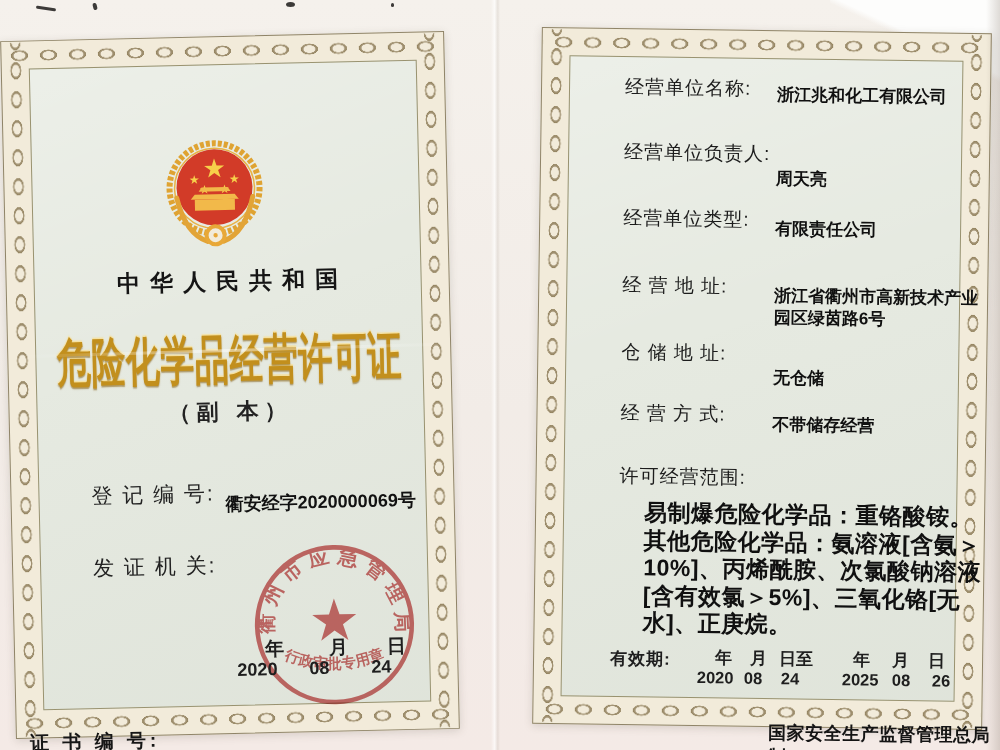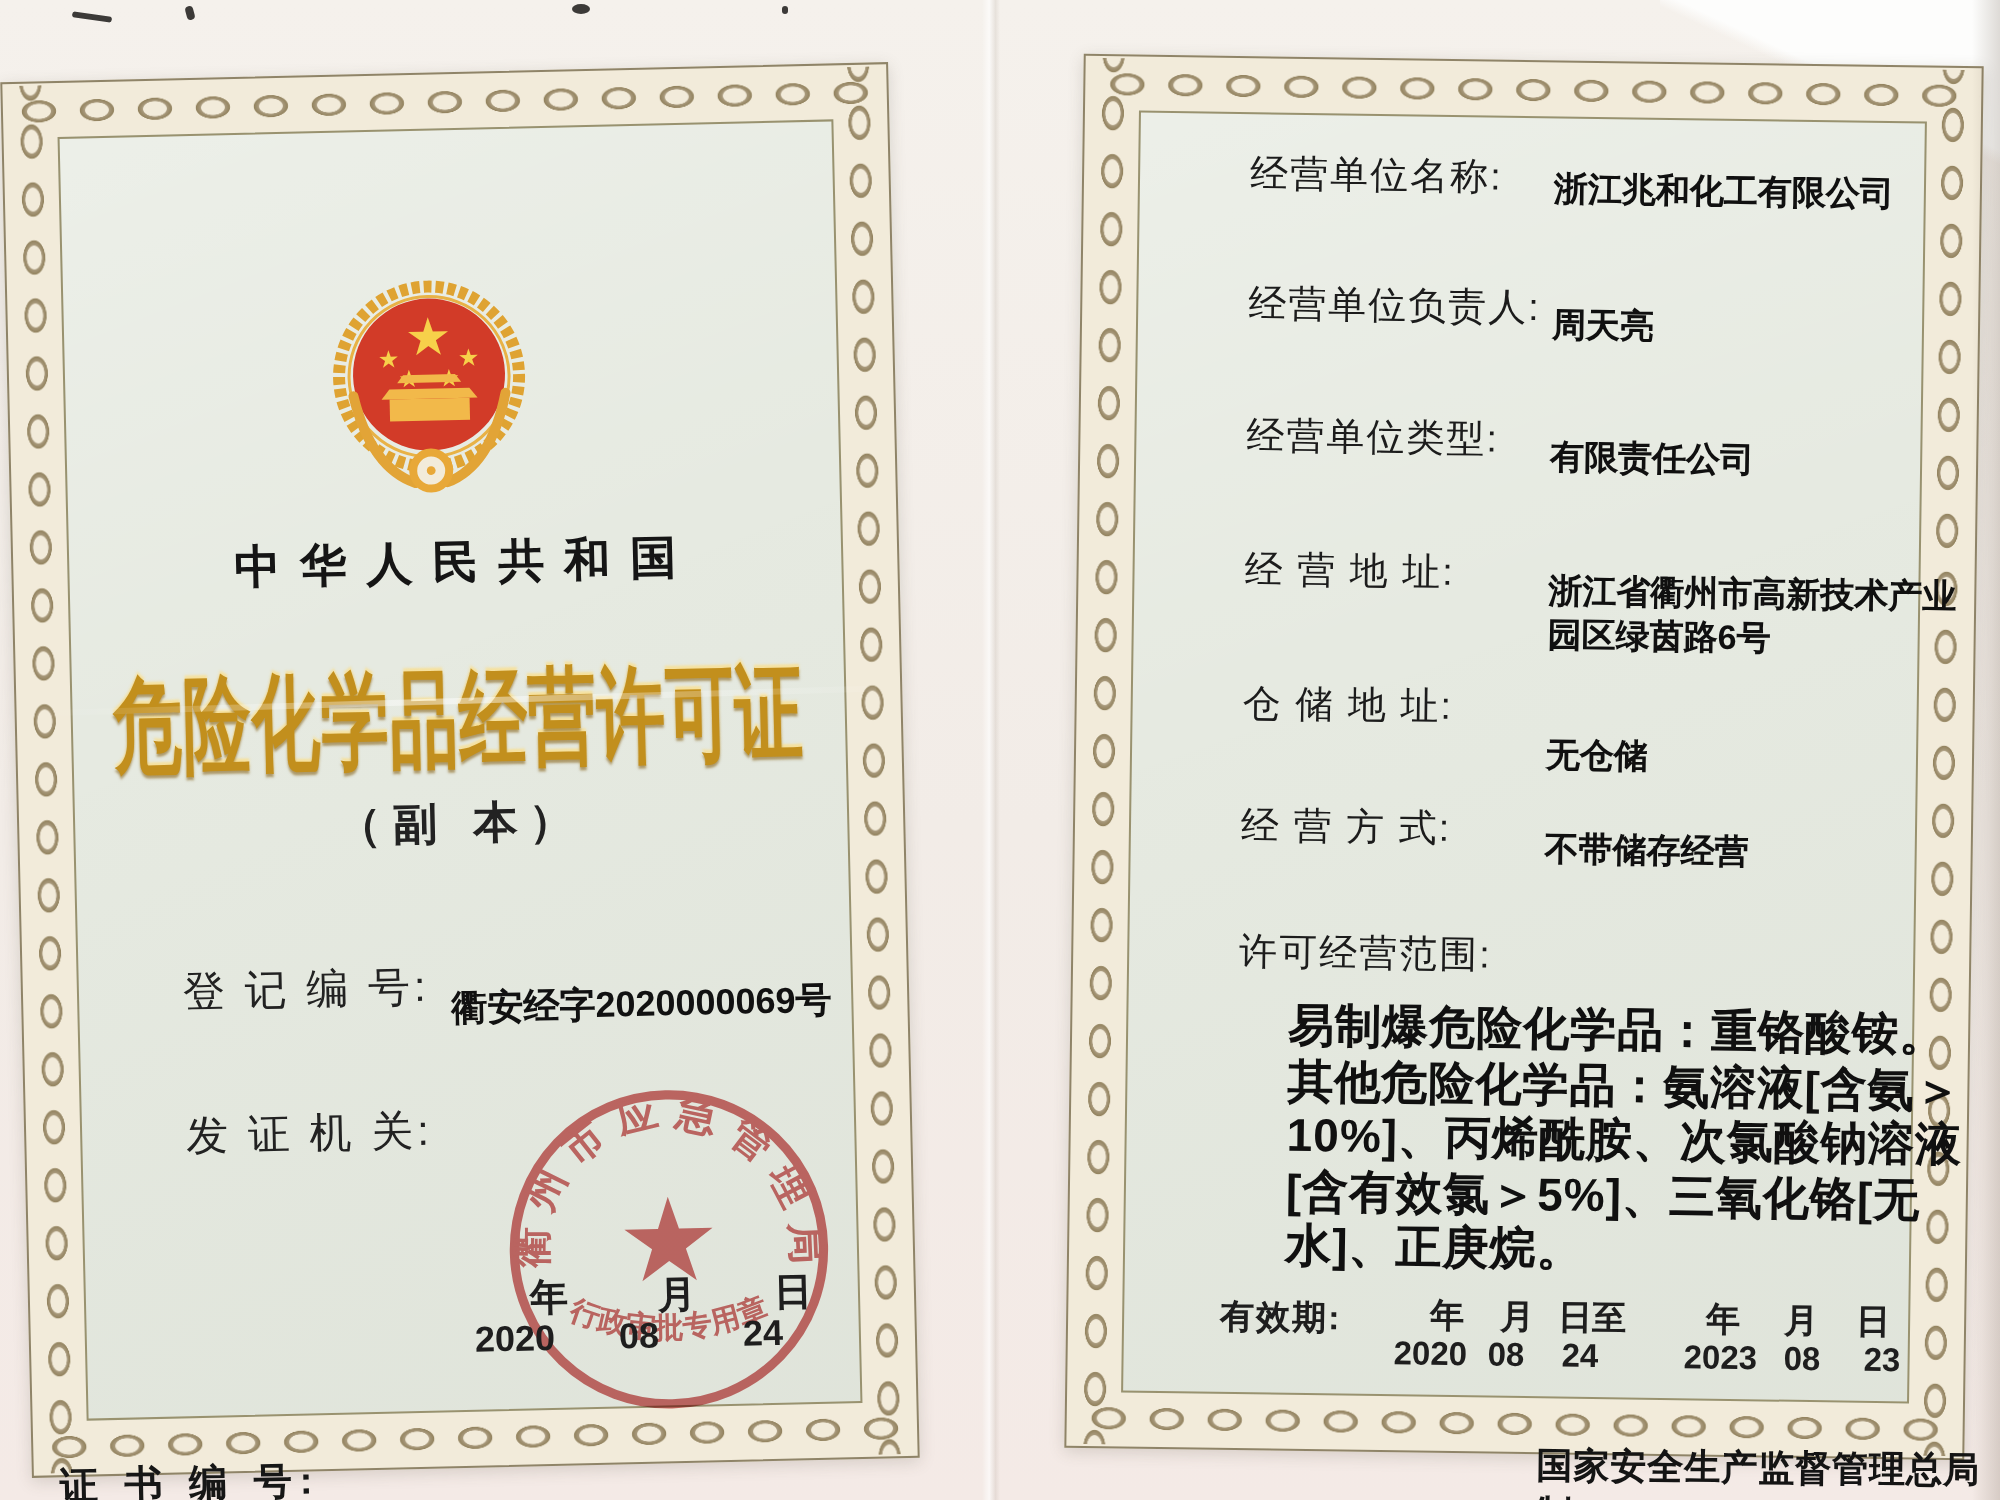"周天亮" div.val { top: 121px -> 137px }
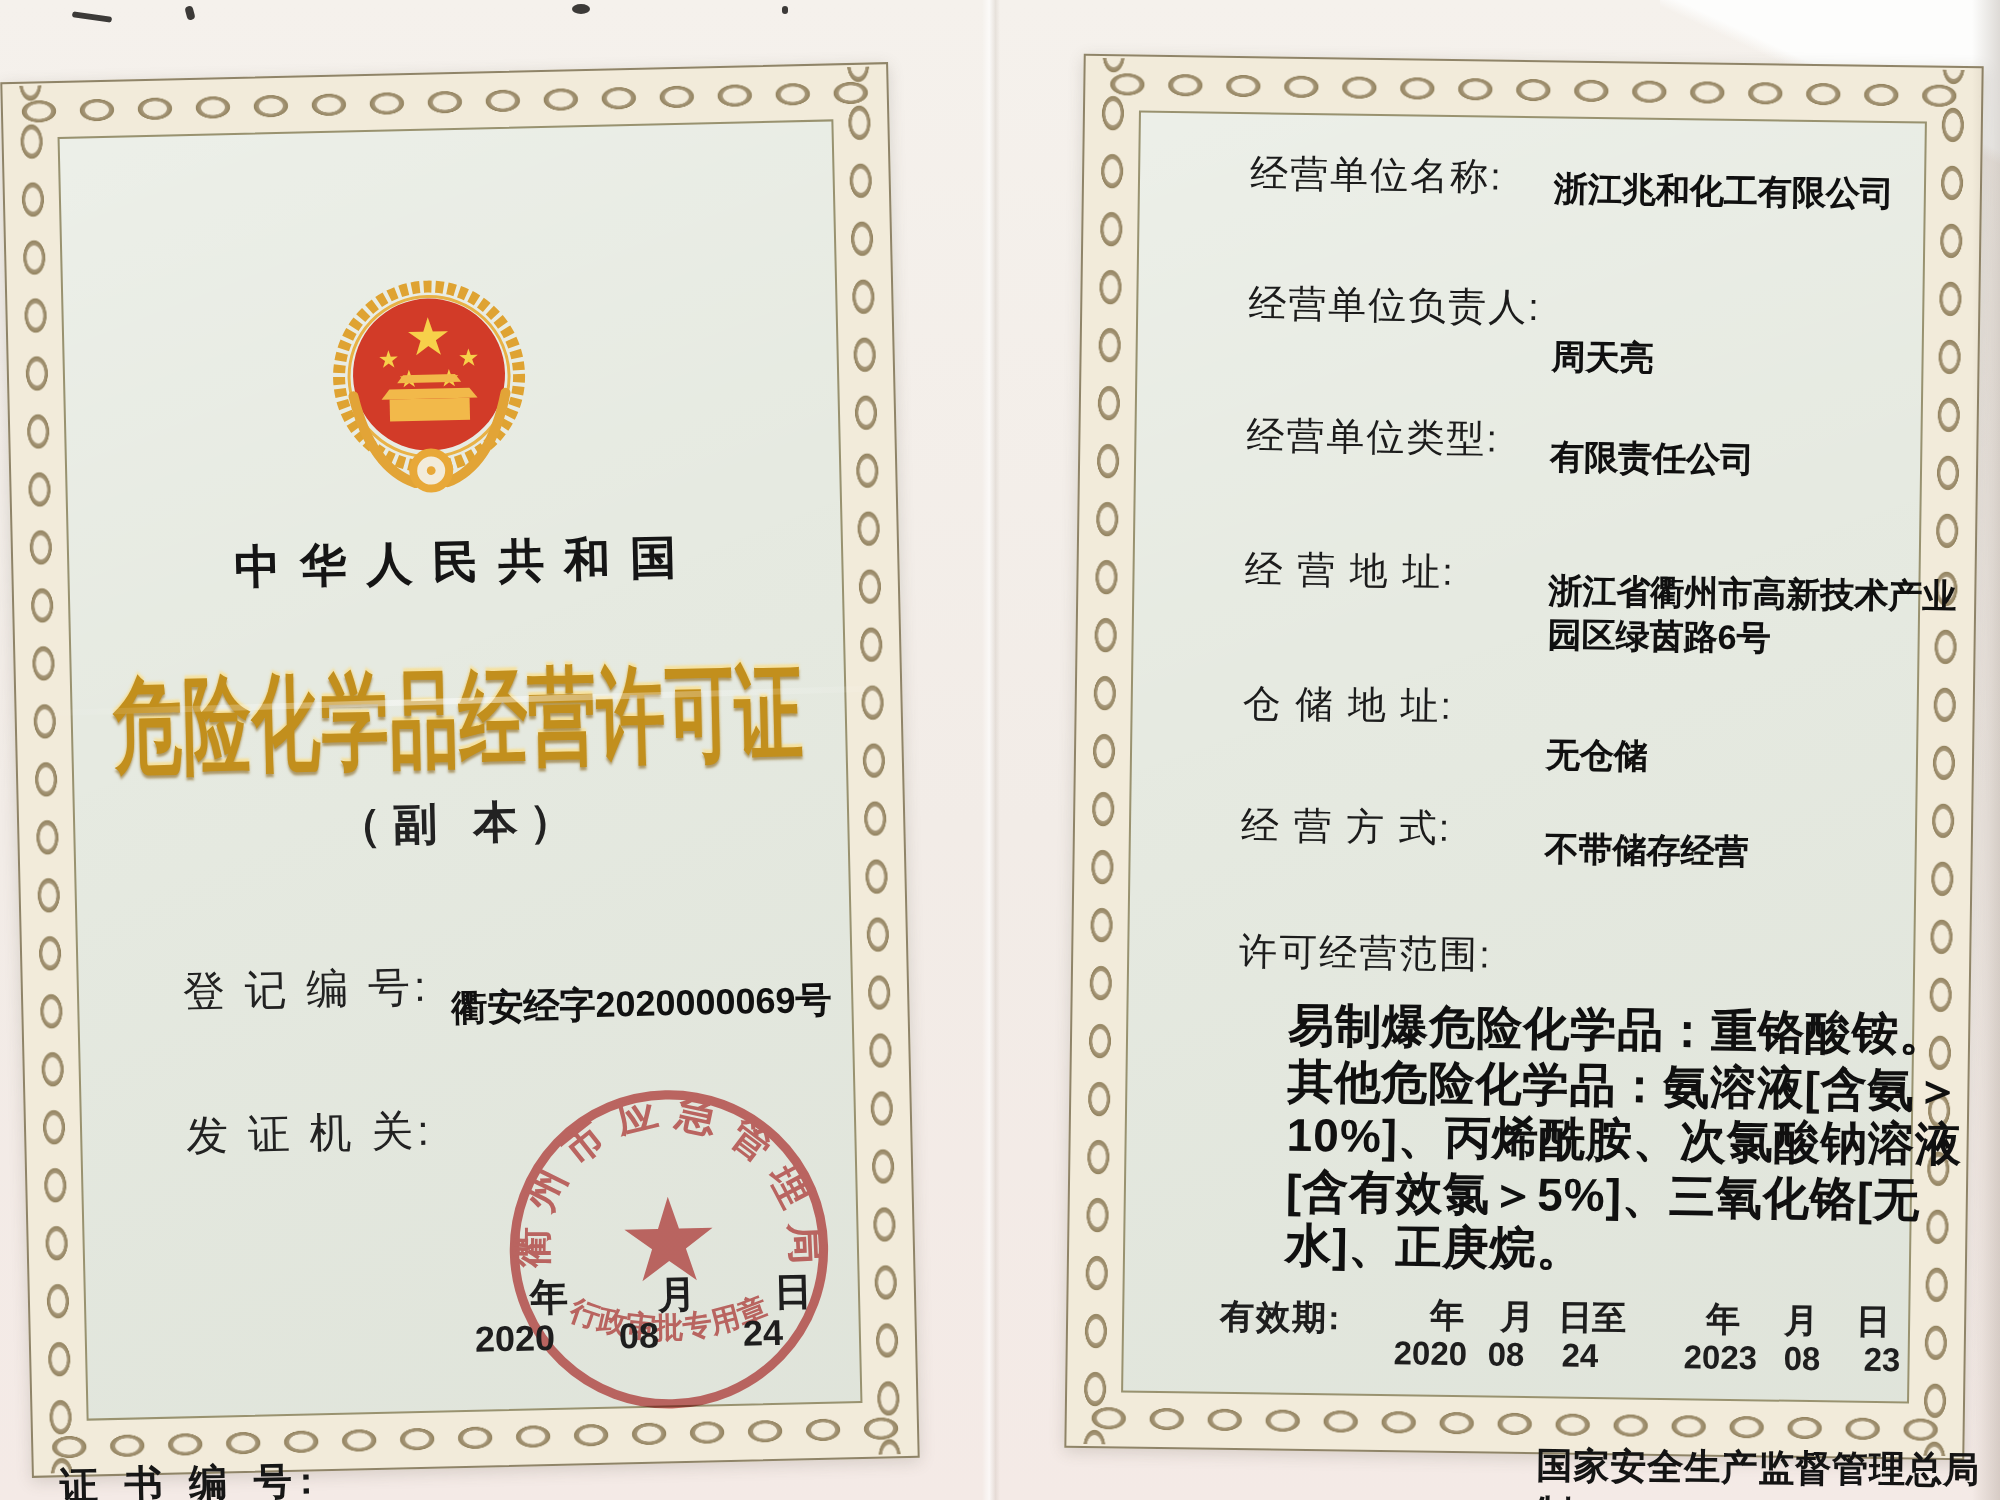"2023" span.vv { text: 2023 -> 2025 }
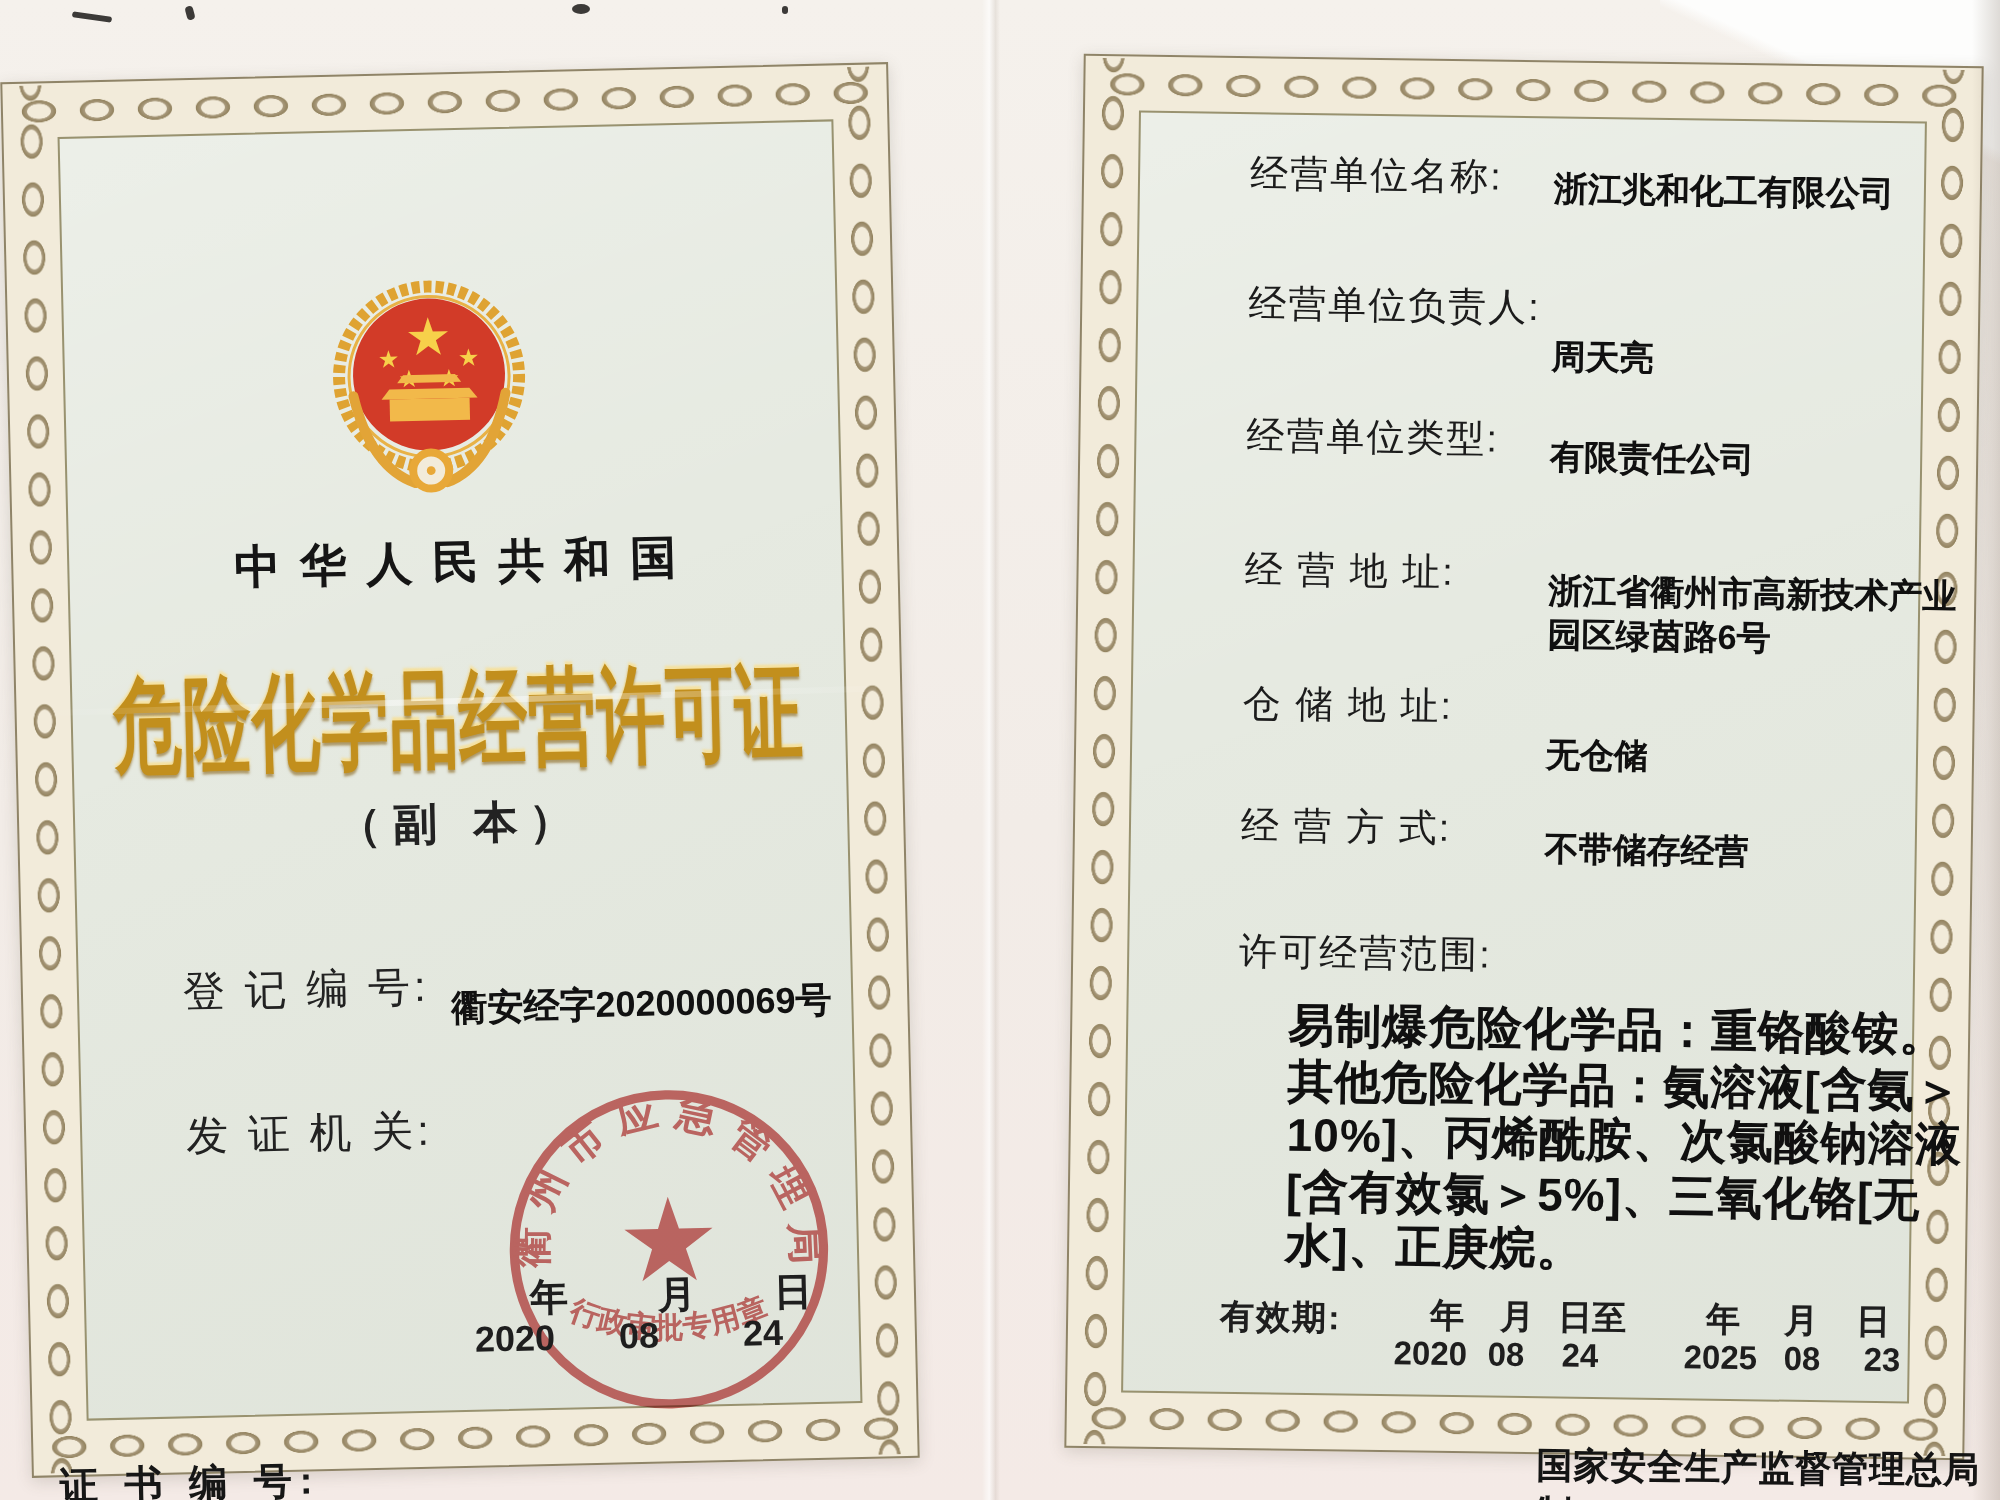"23" span.vv { text: 23 -> 26 }
